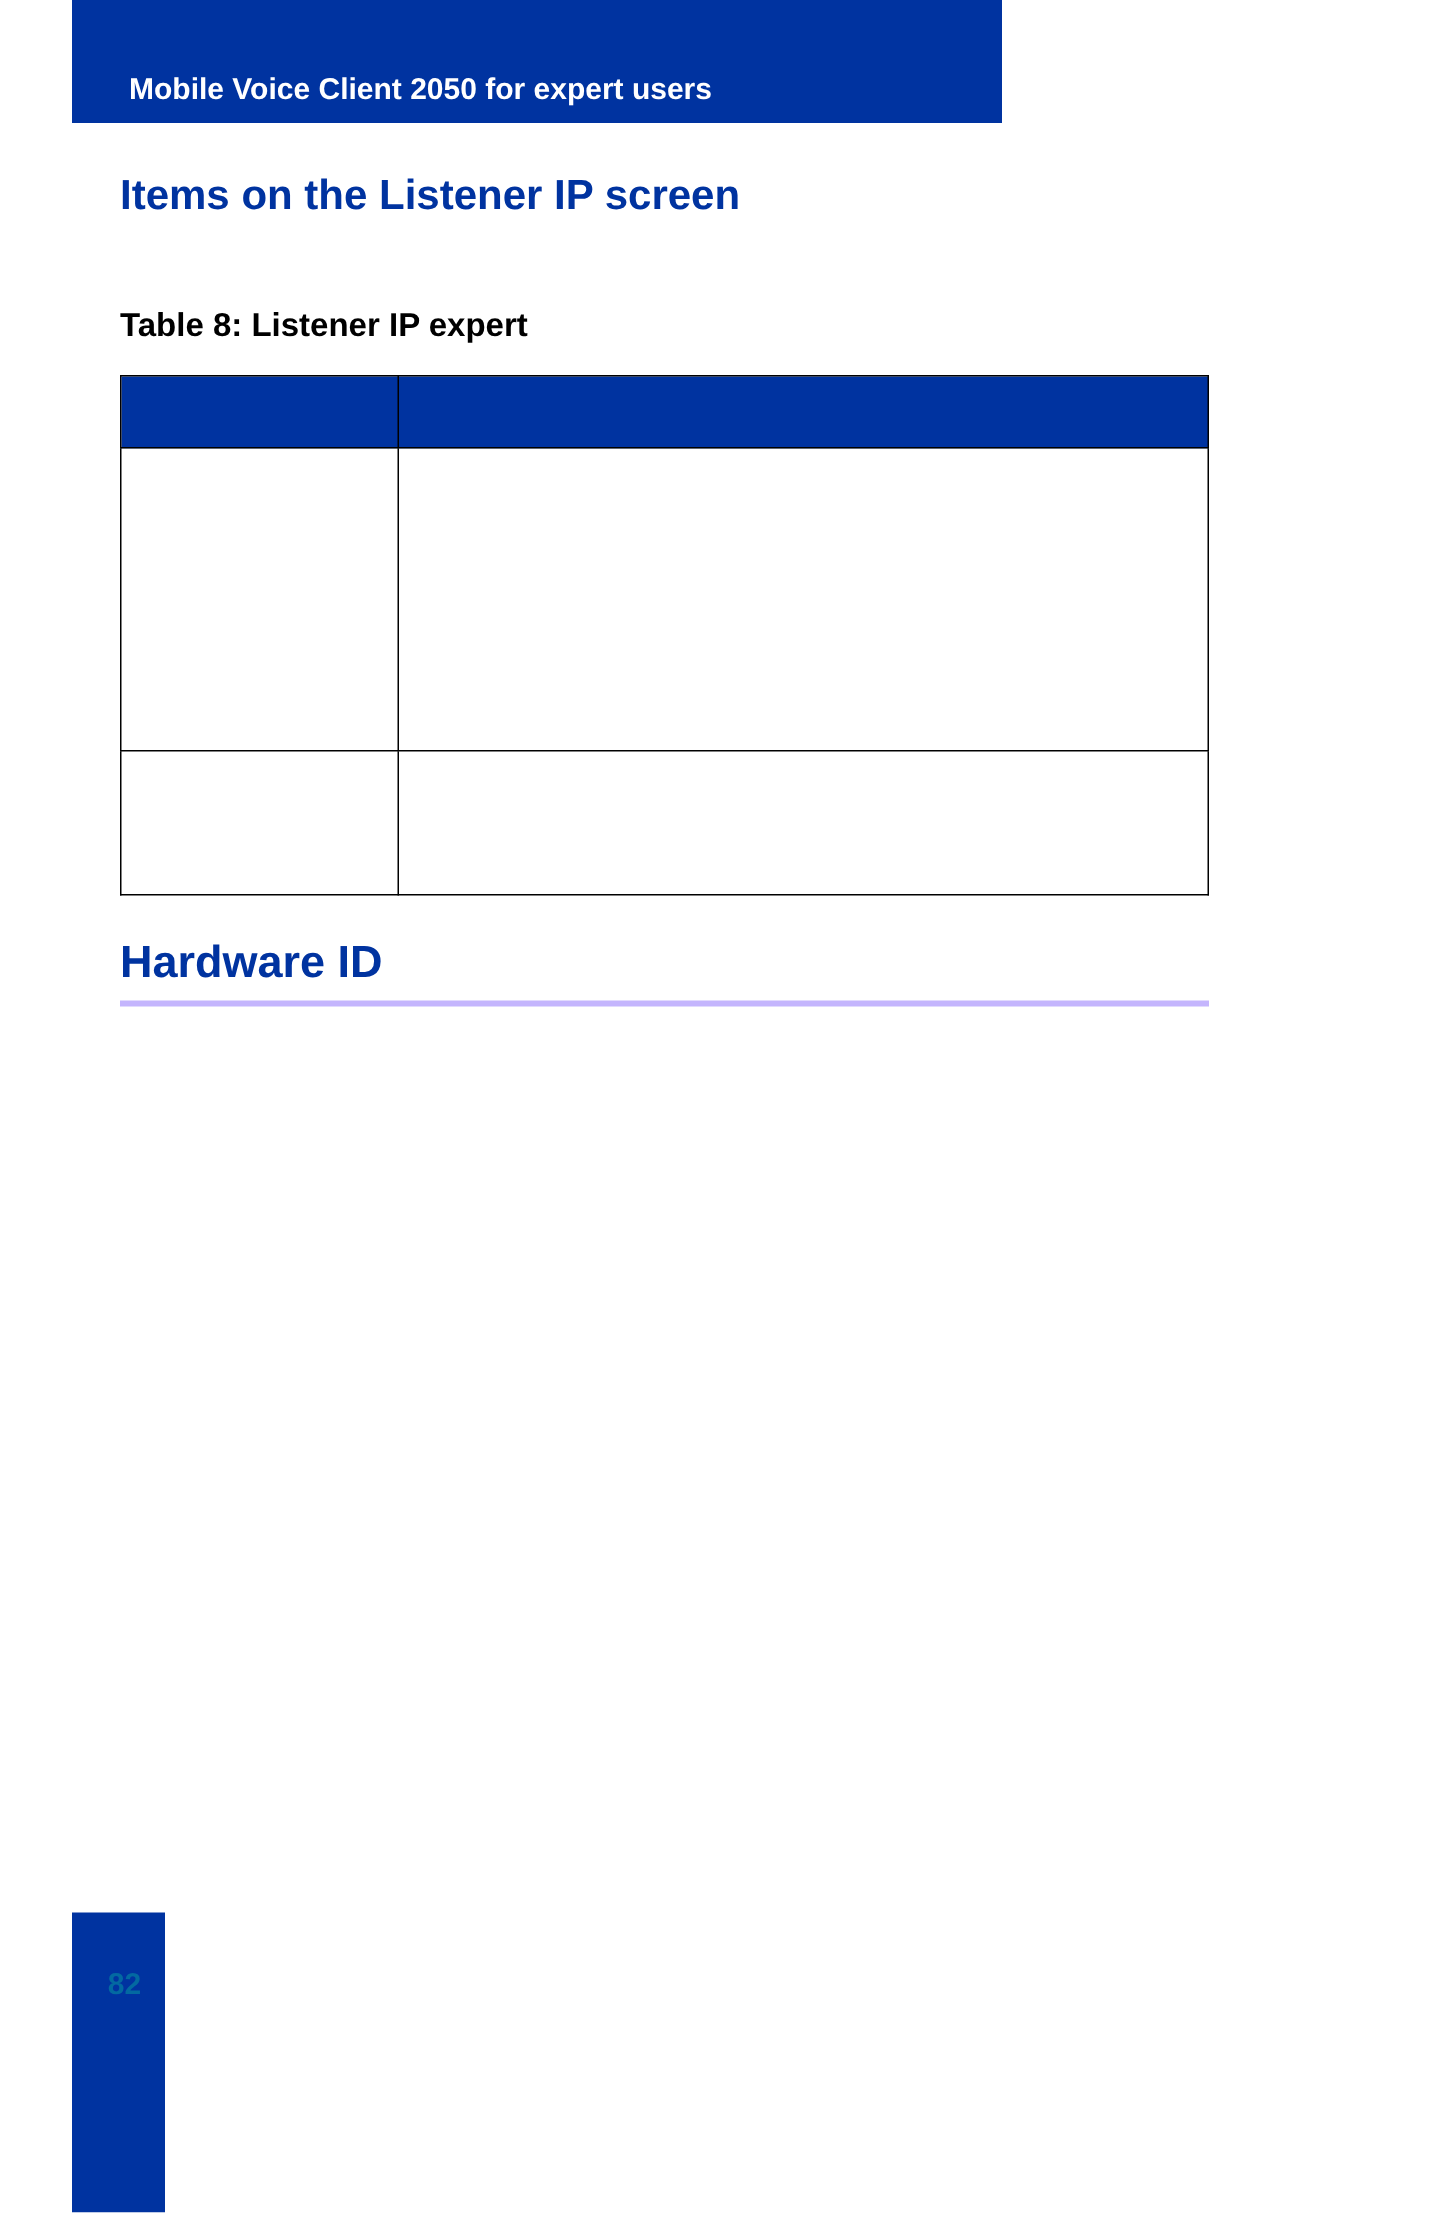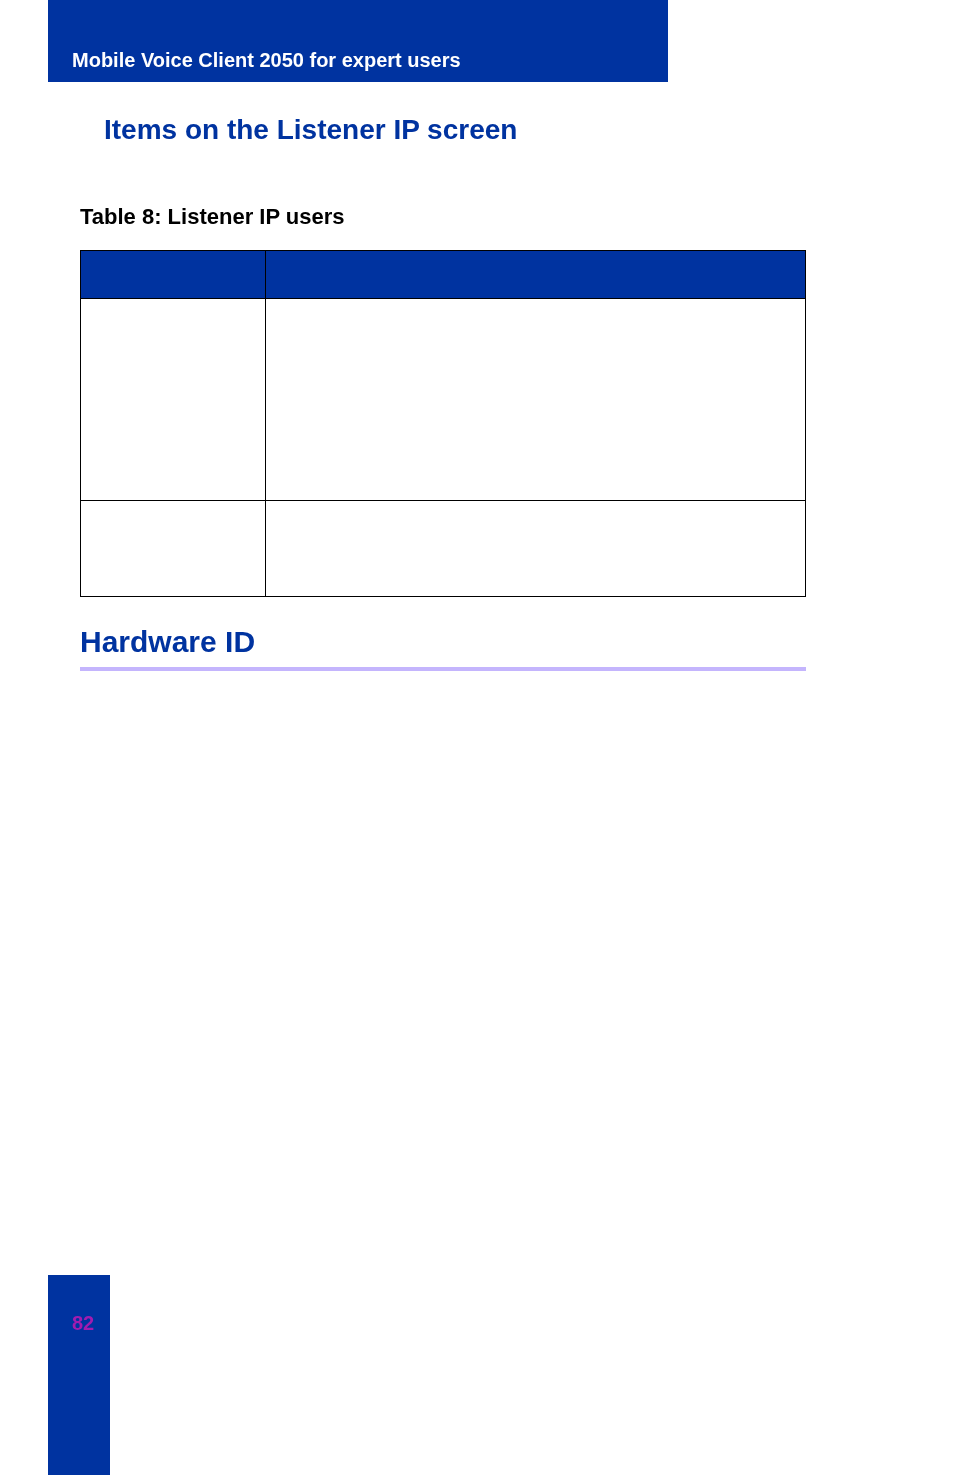"Mobile Voice Client 2050 for" .header-text { left: 72px -> 86px }
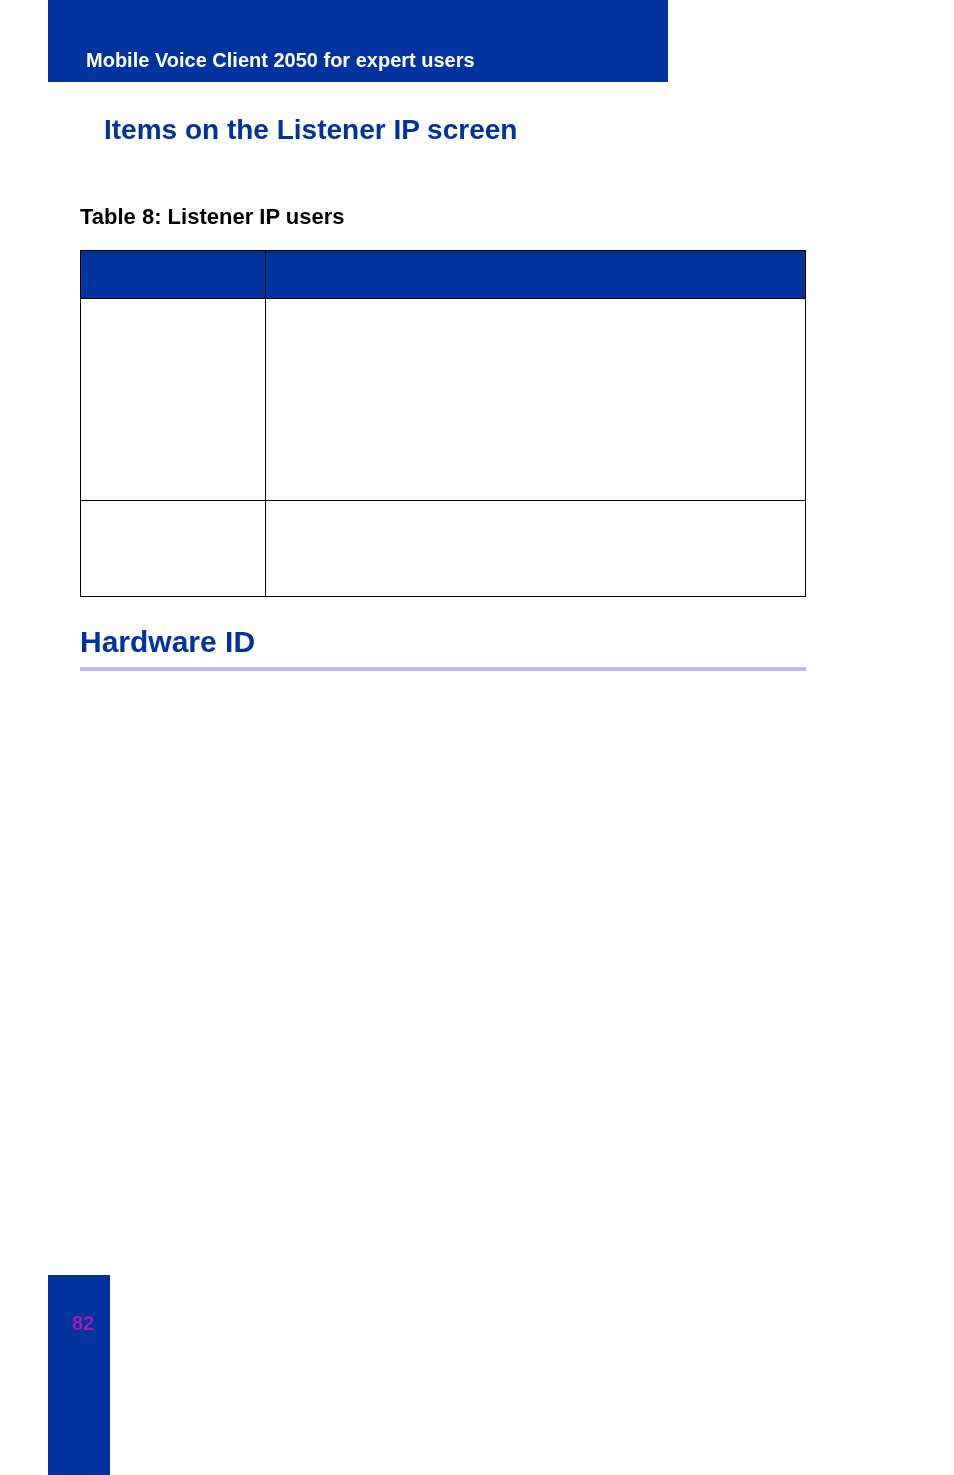"Items on the Listener IP" .section-heading { margin-left: 24px -> none }
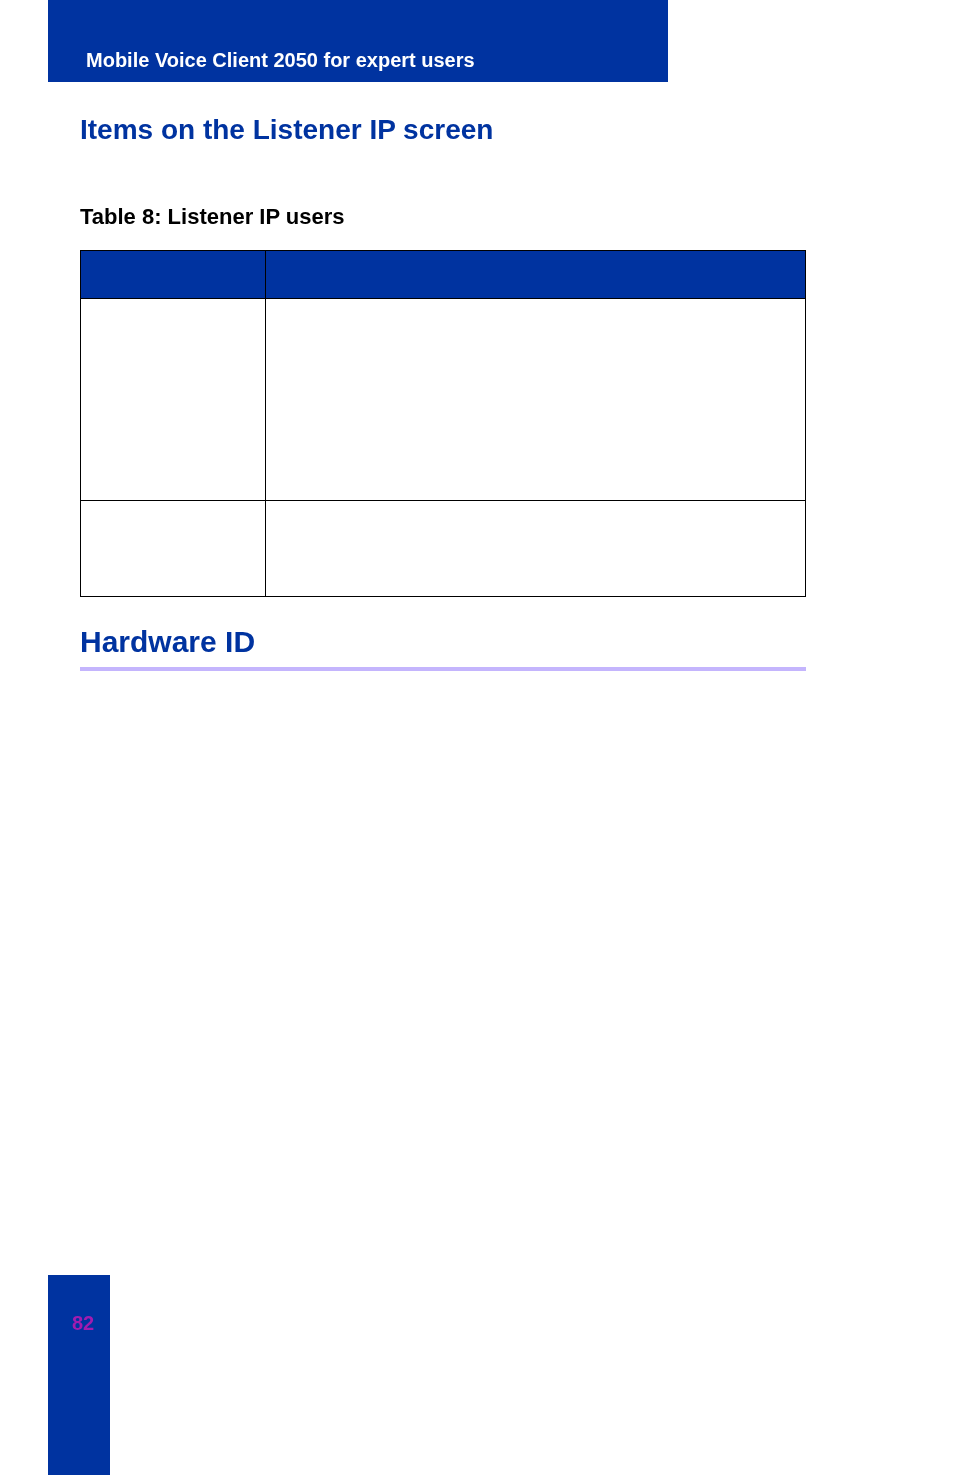"Table 8: Listener IP users" div.table-caption { text: users -> expert }
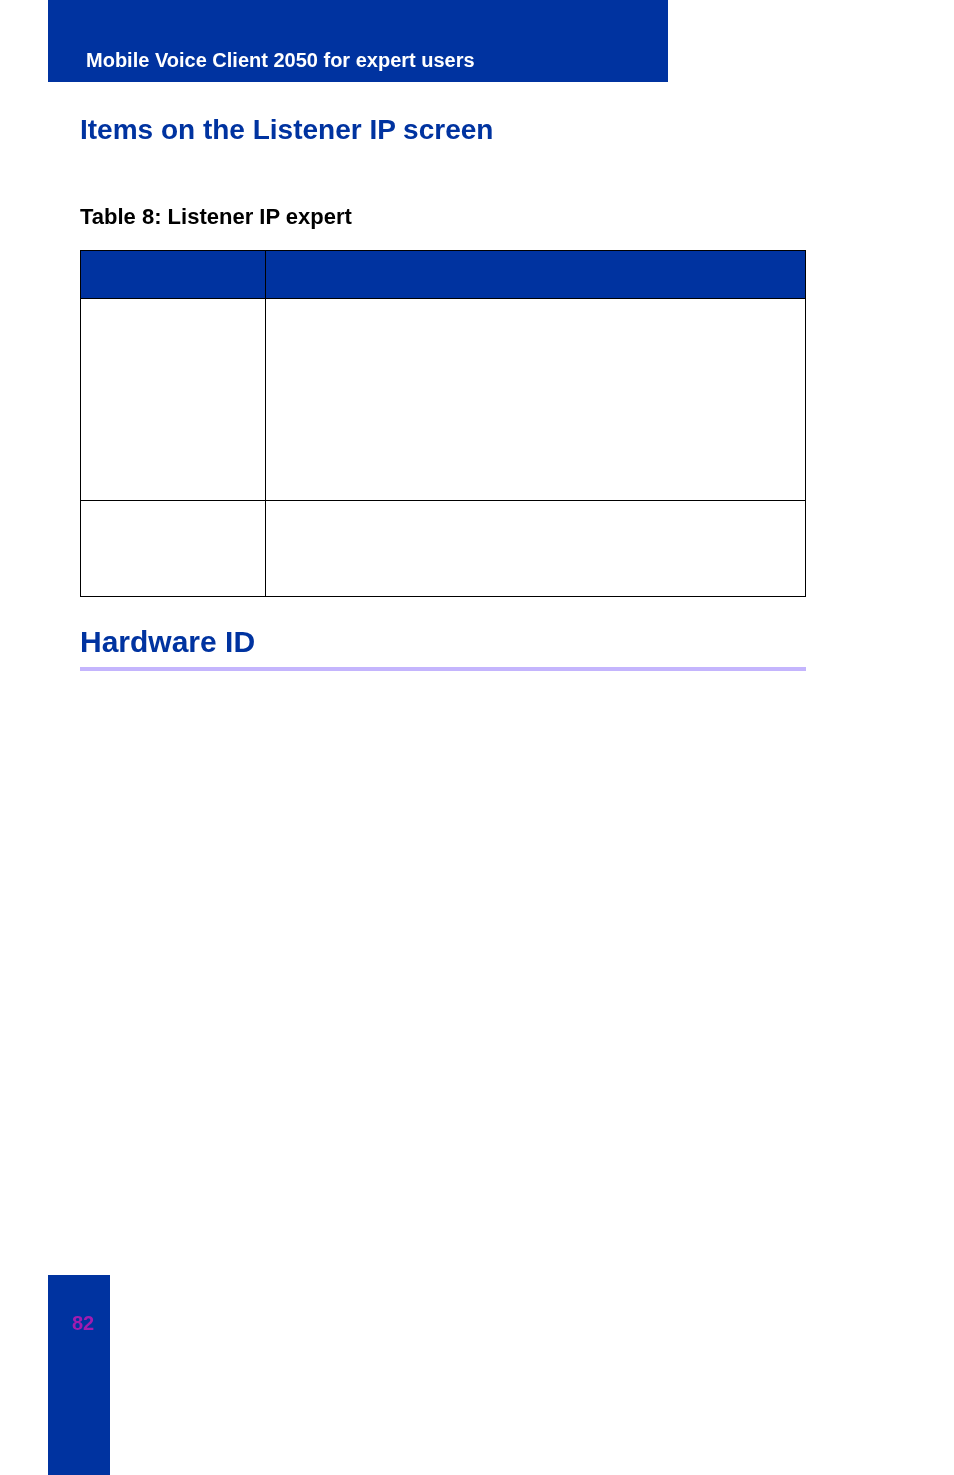"82" .page-number { color: #a21caf -> #0369a1 }
